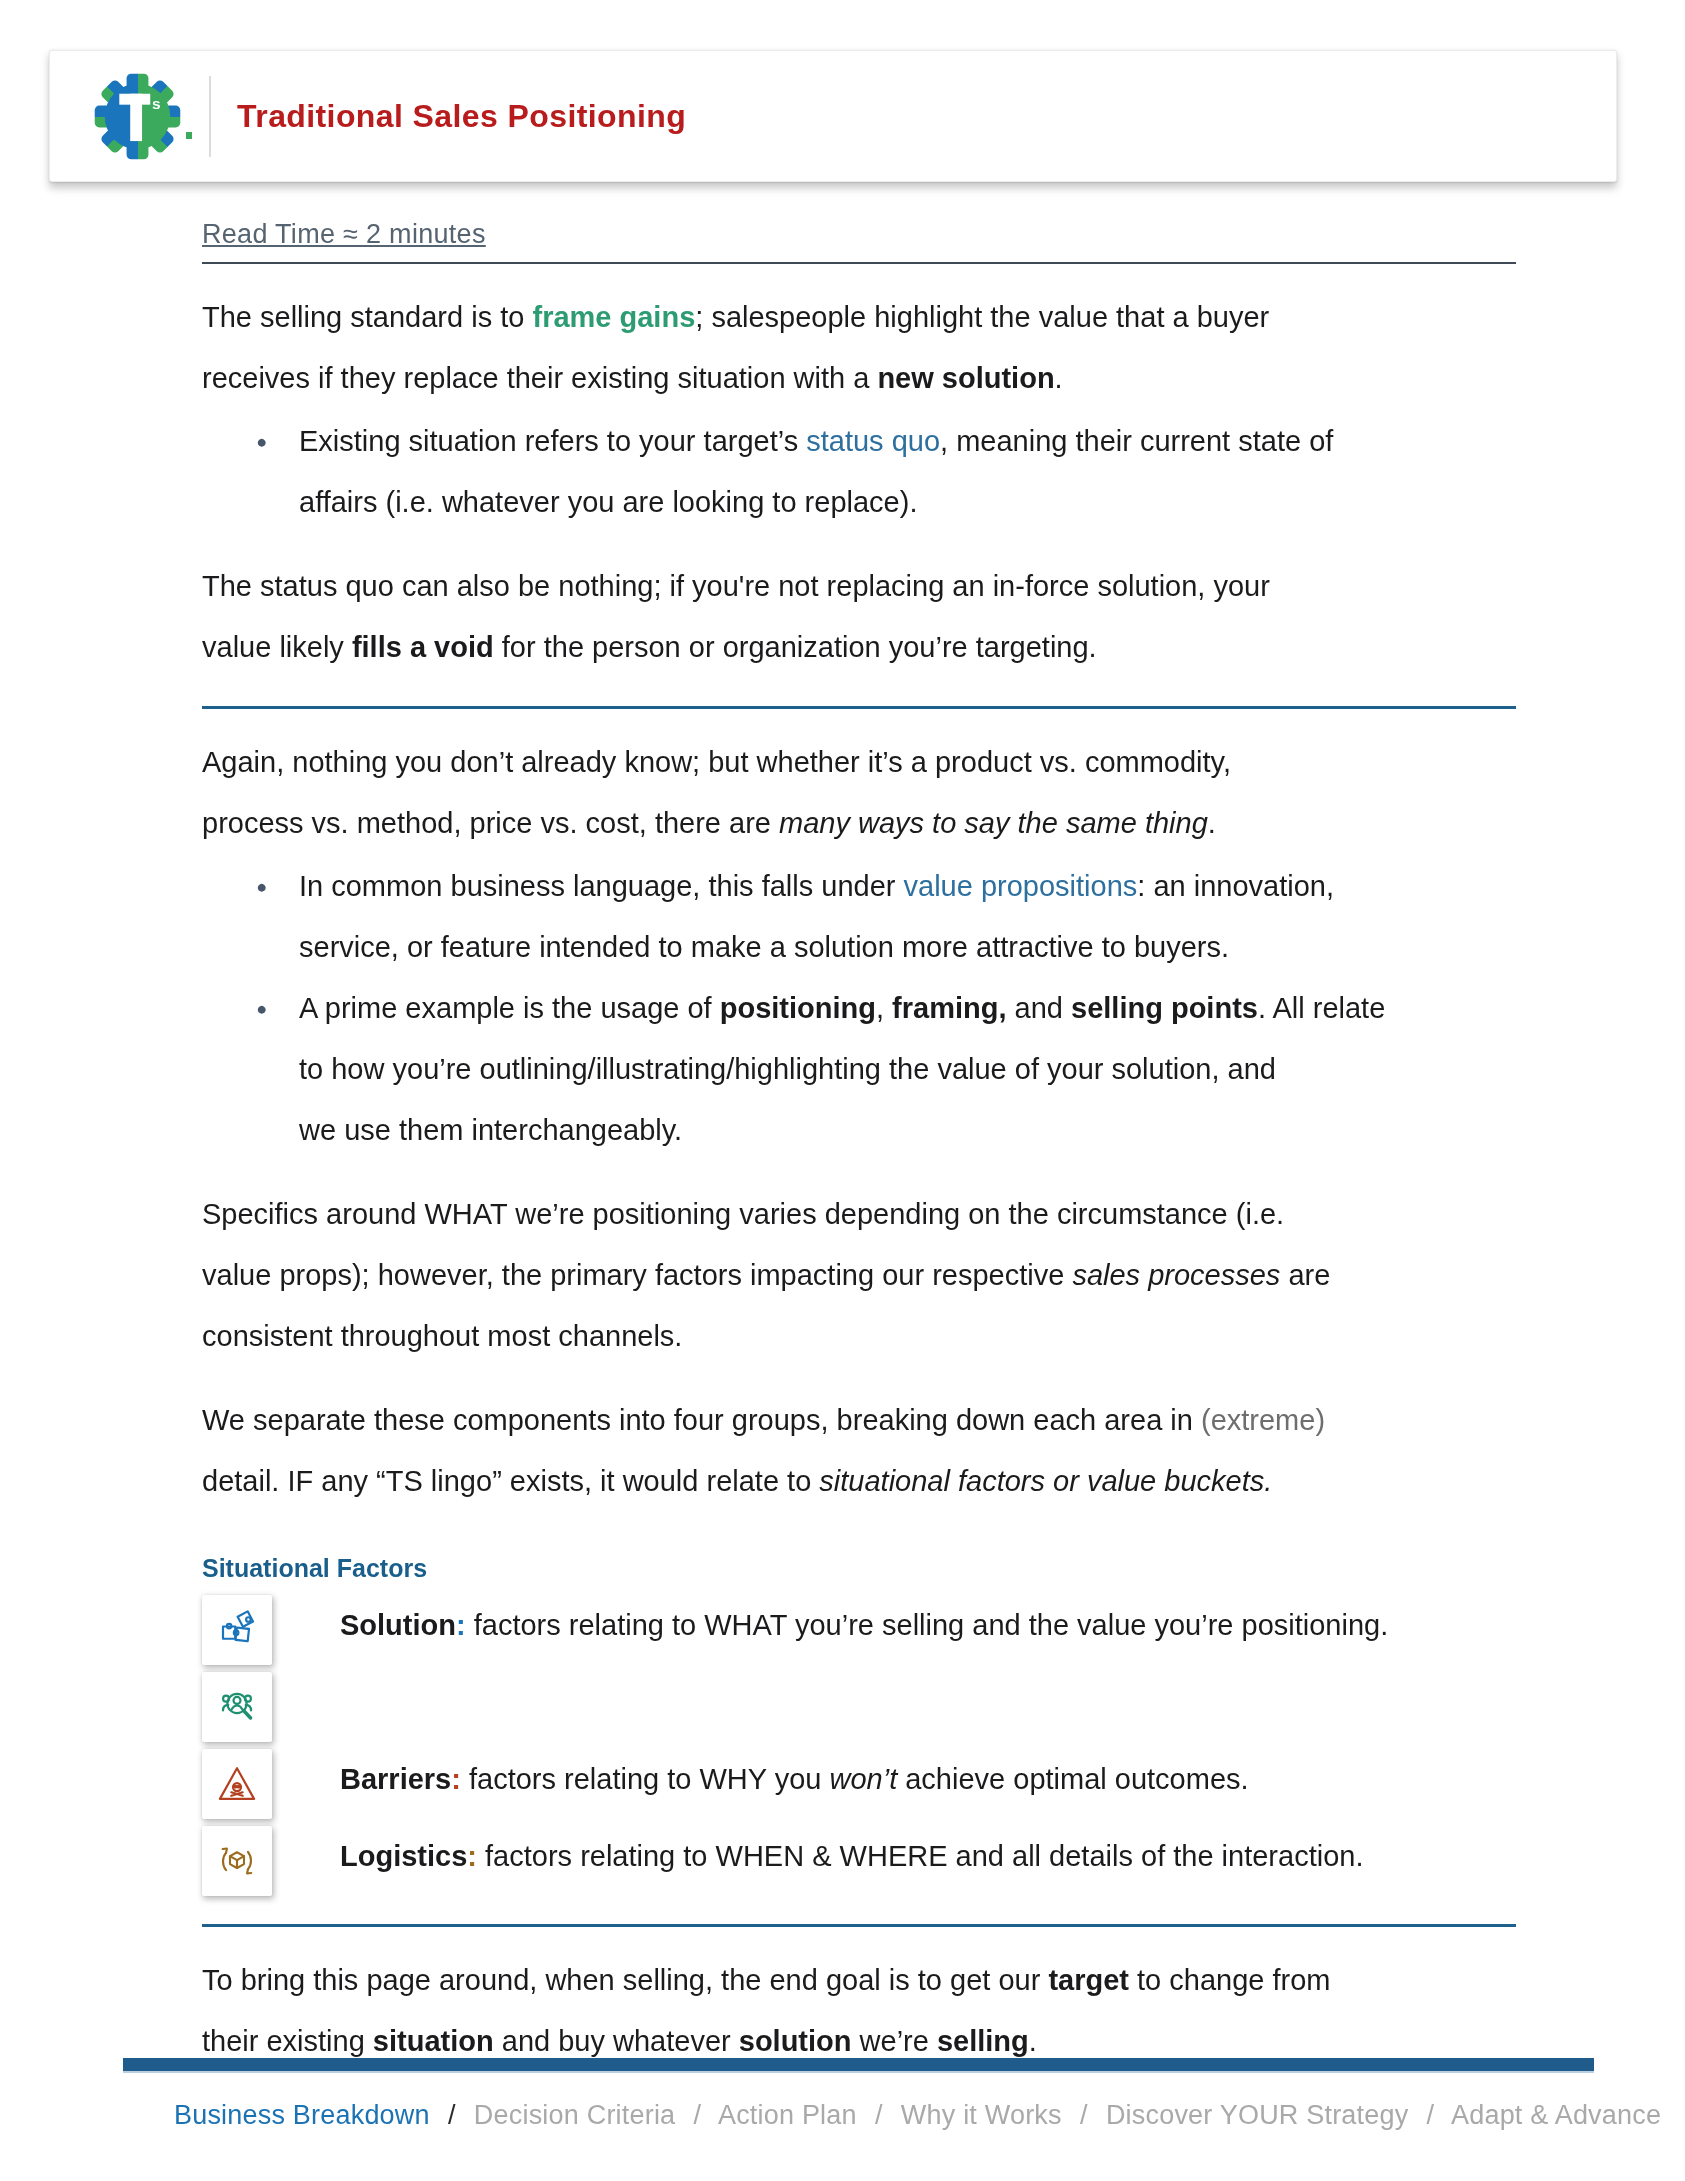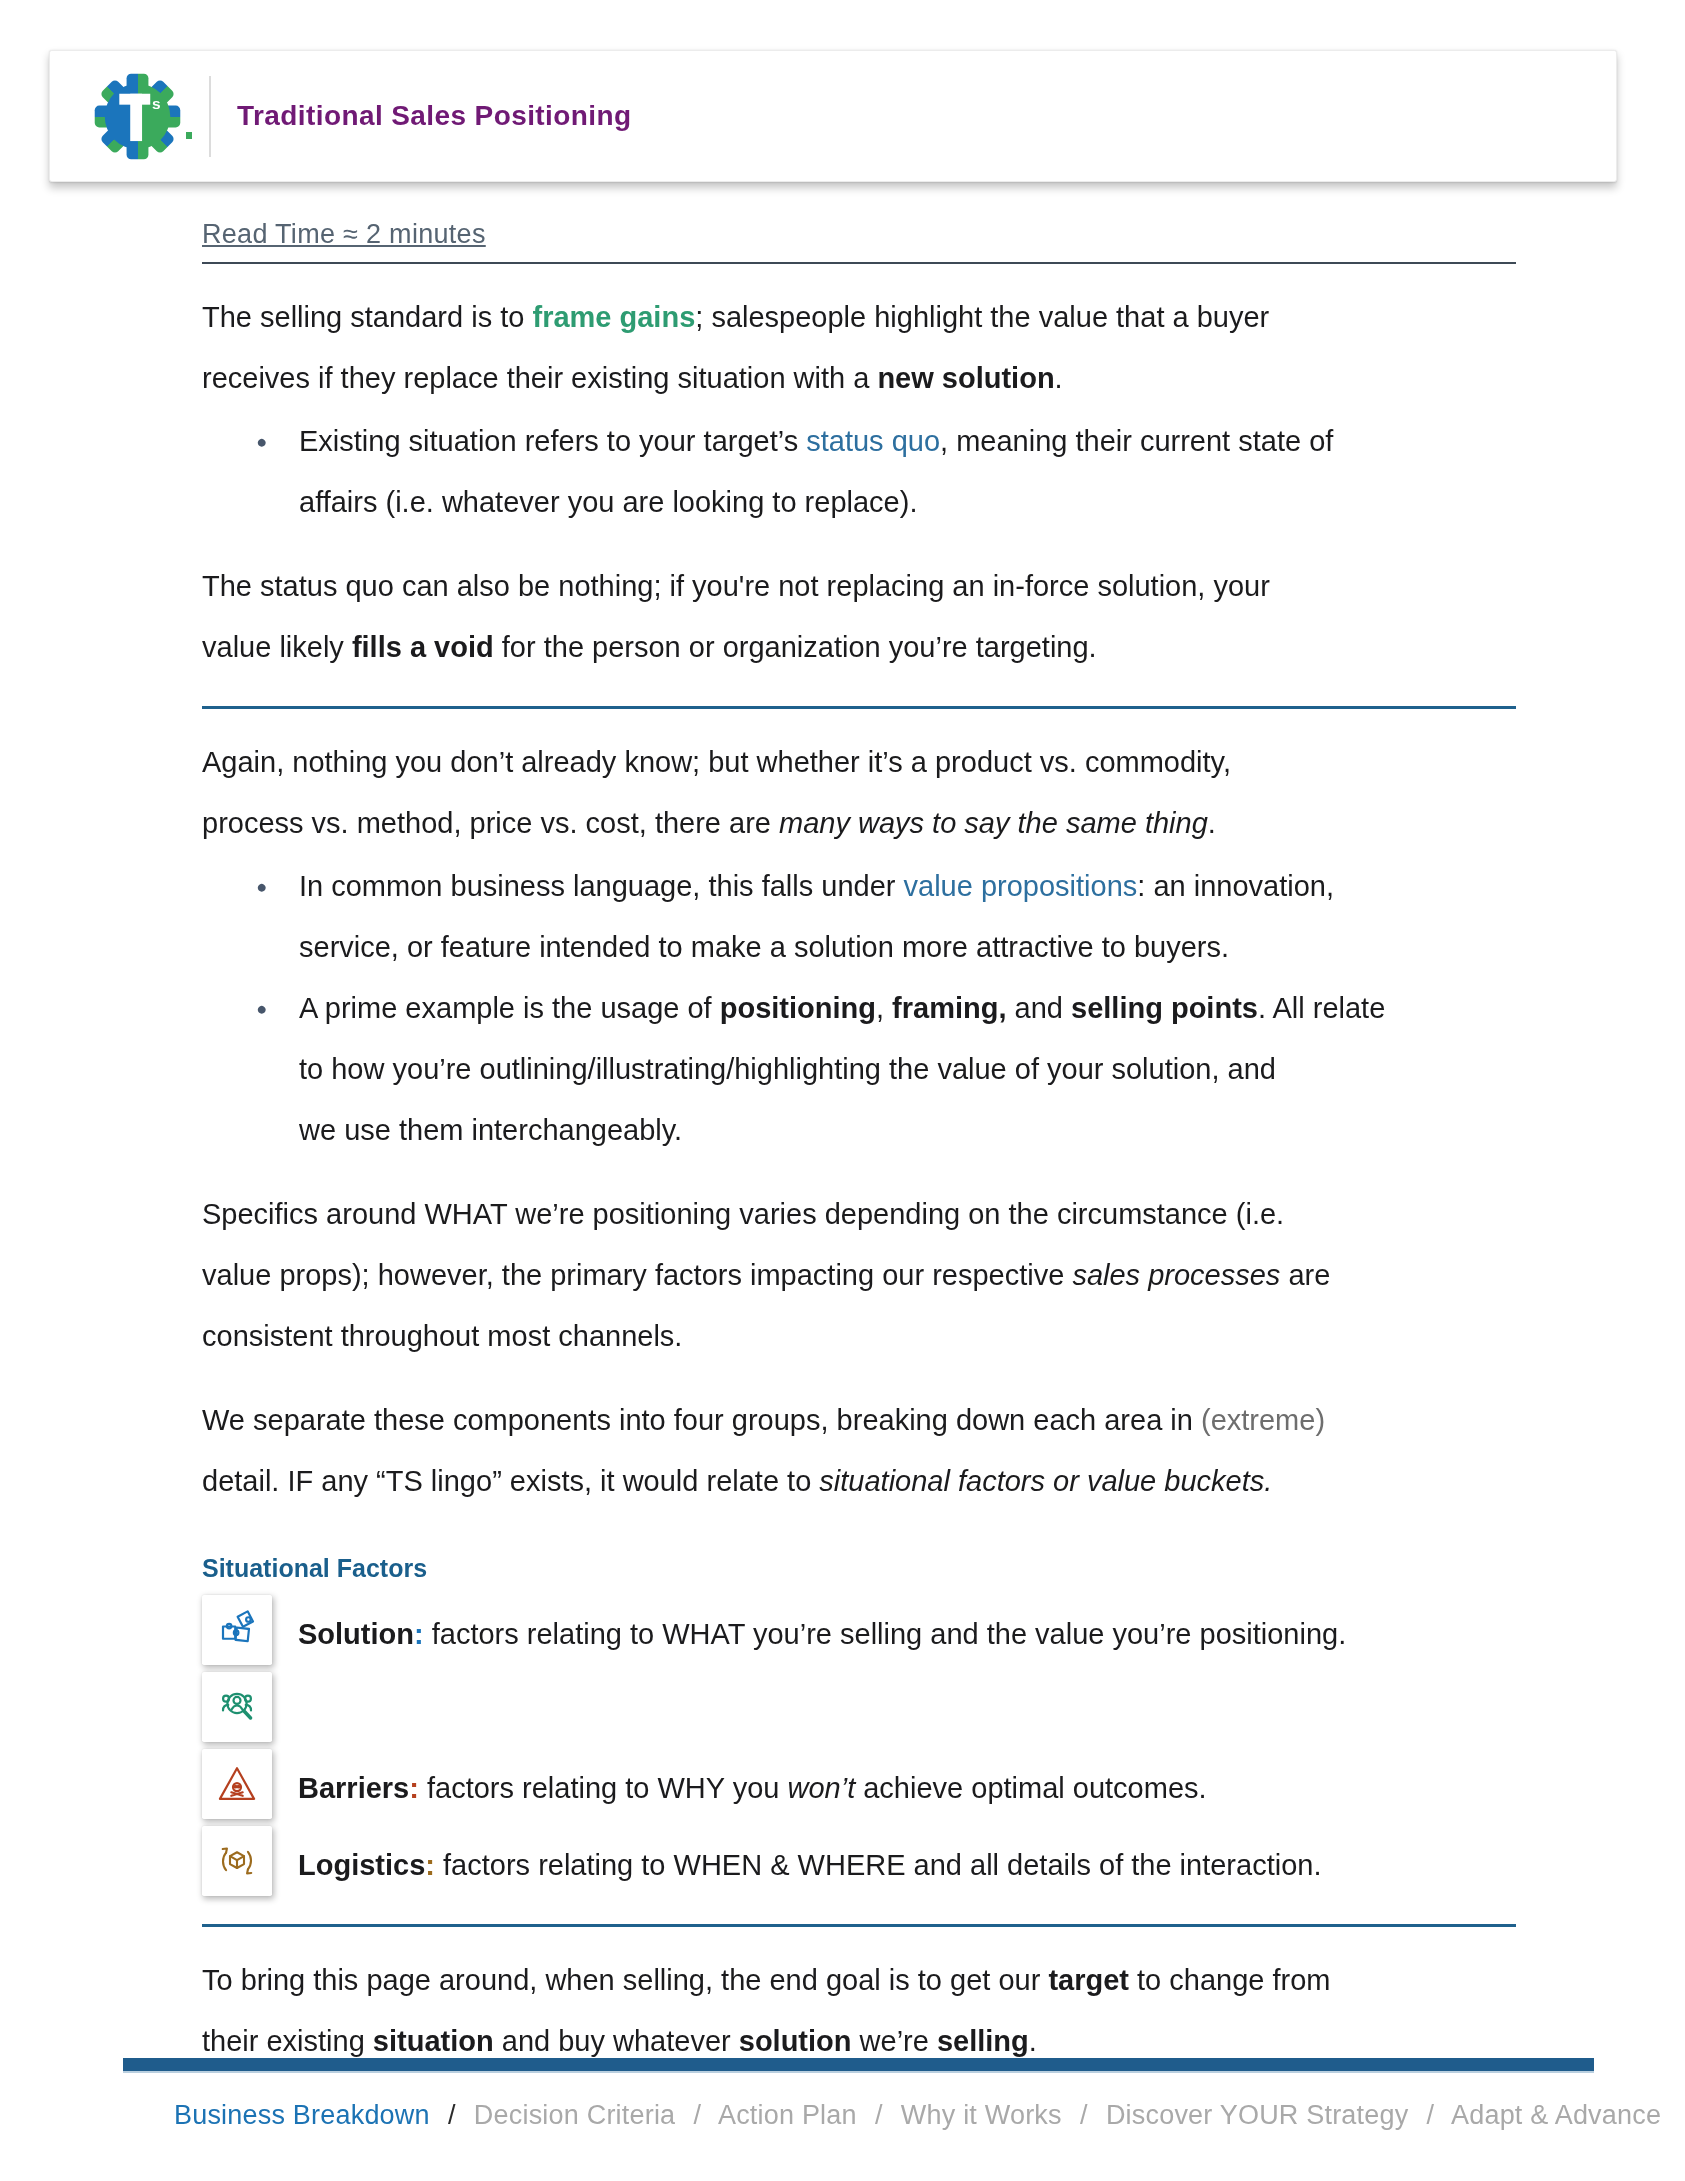"Traditional Sales Positioning" .page-title { color: #701a75 -> #b91c1c; font-size: 28px -> 32px }
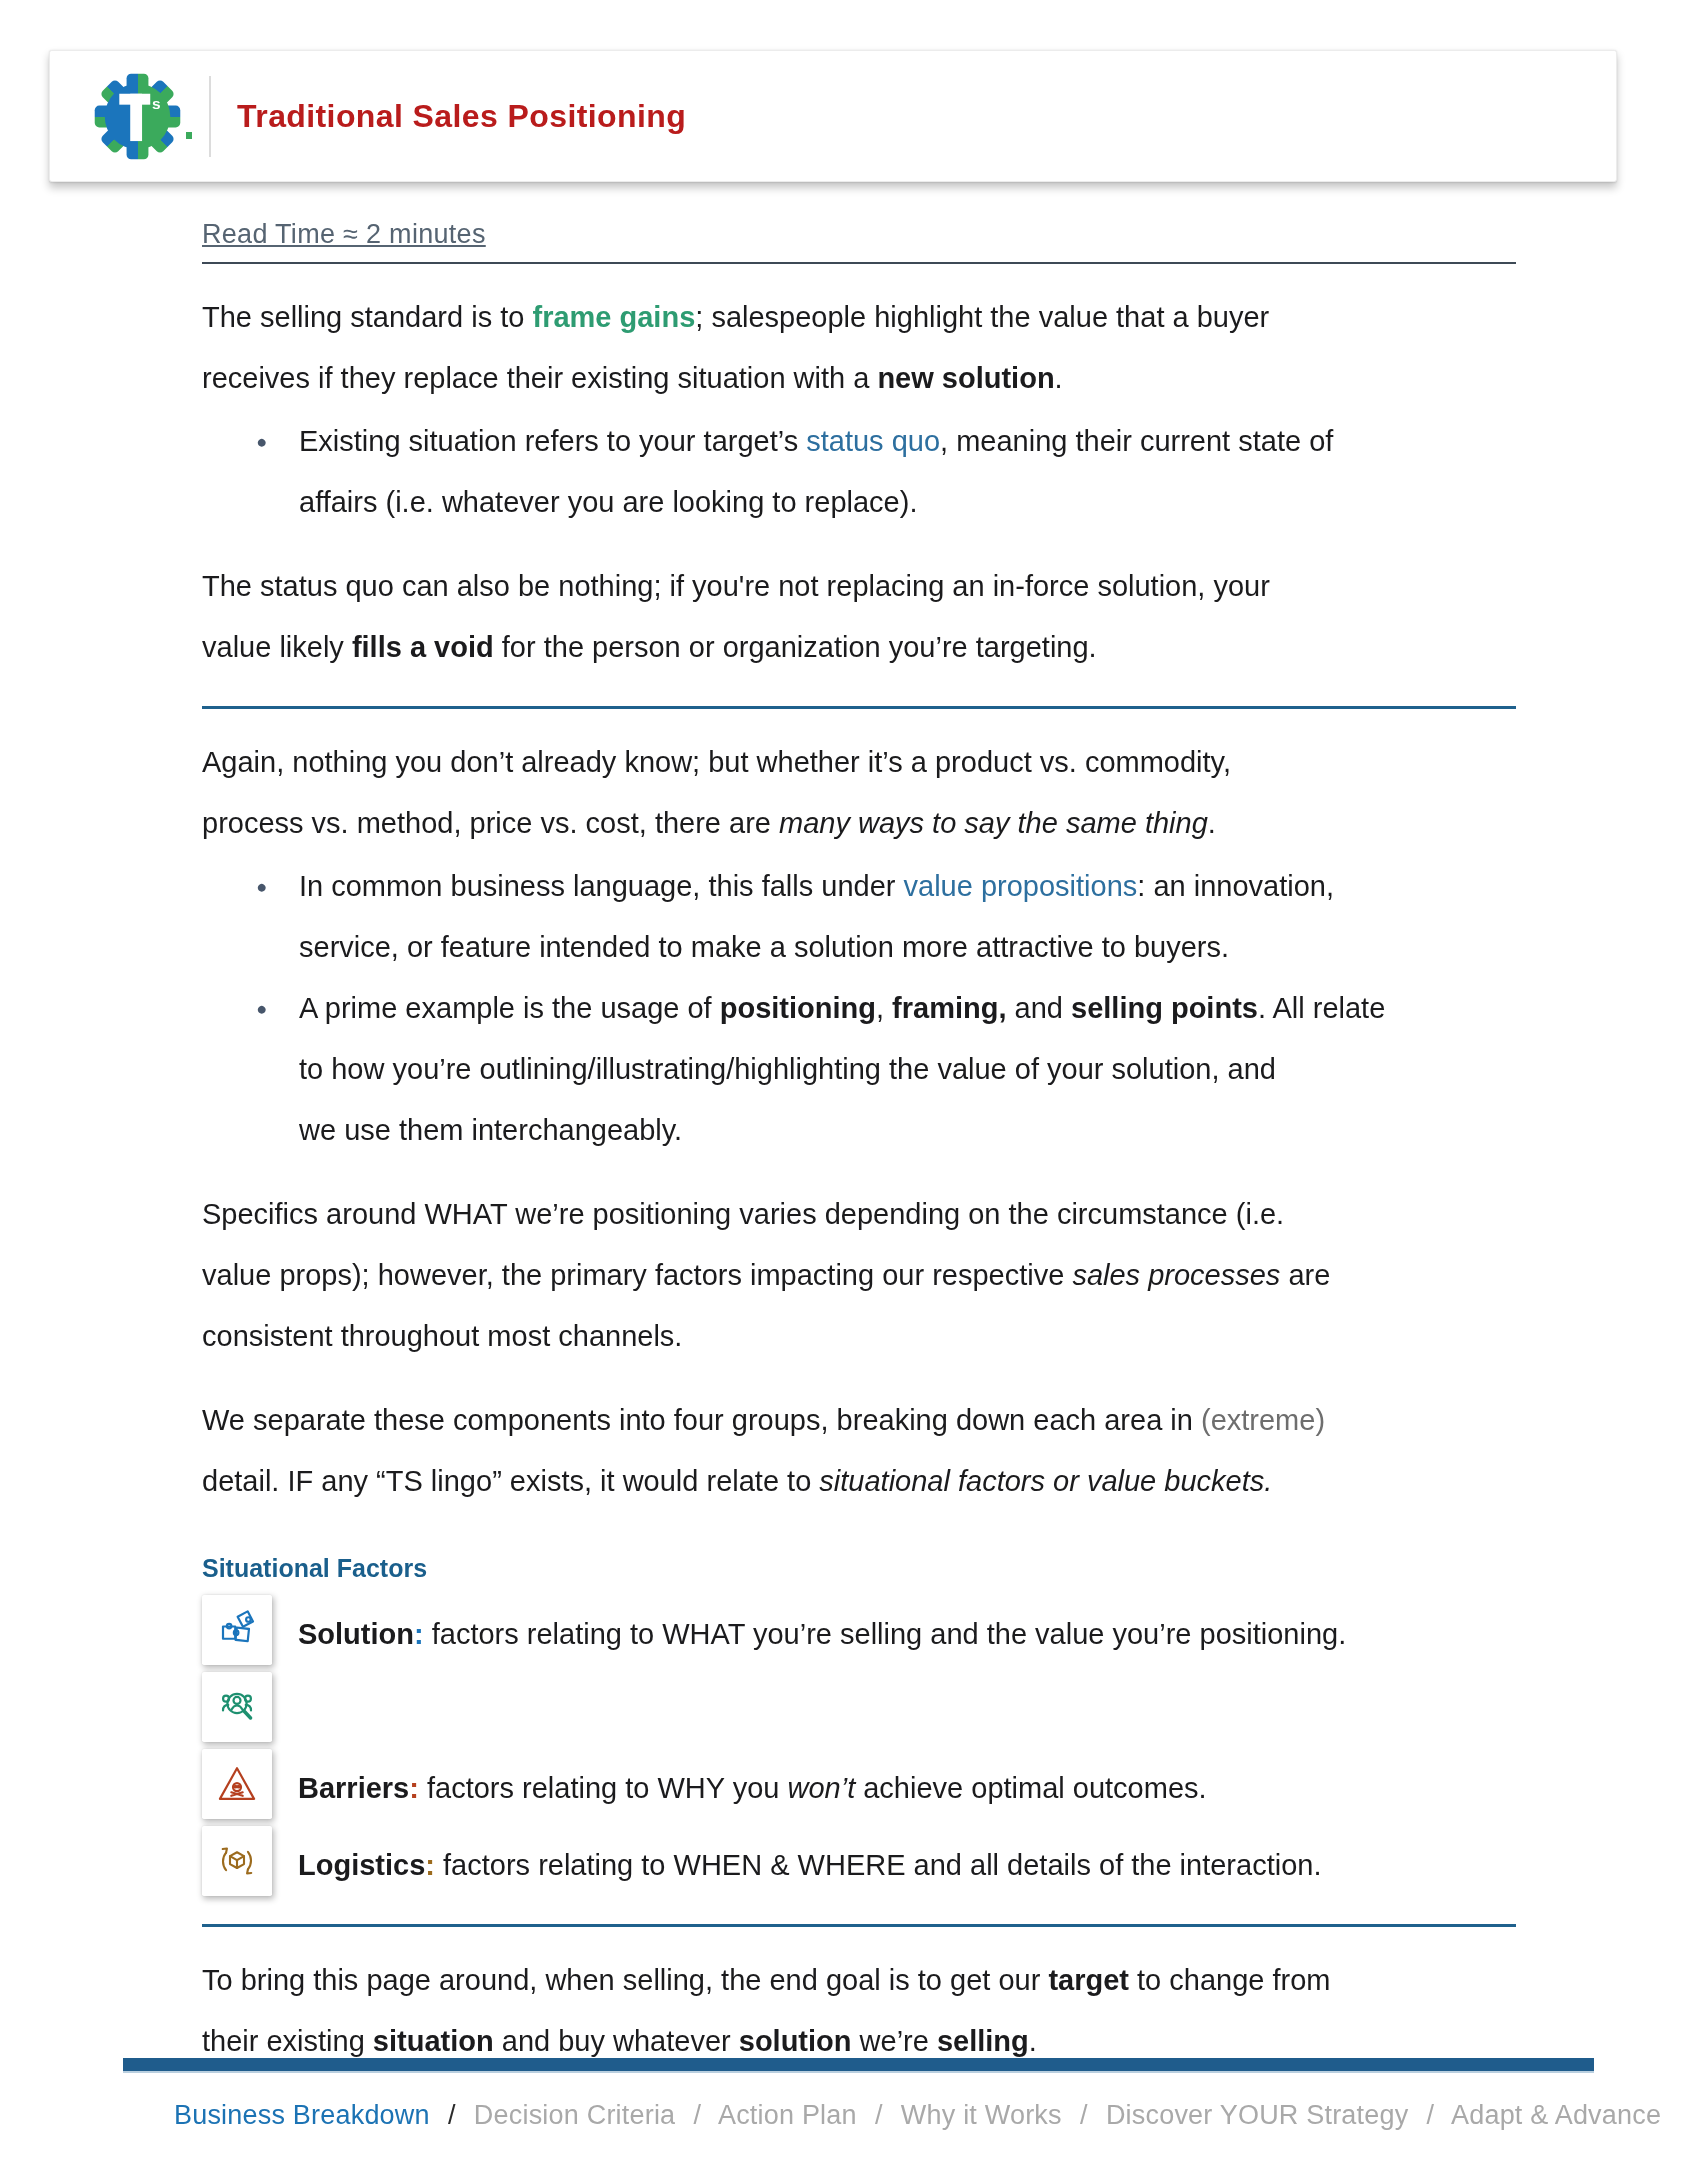"Solution: factors relating to WHAT" .factor-row { align-items: flex-end -> flex-start; gap: none -> 42px }
